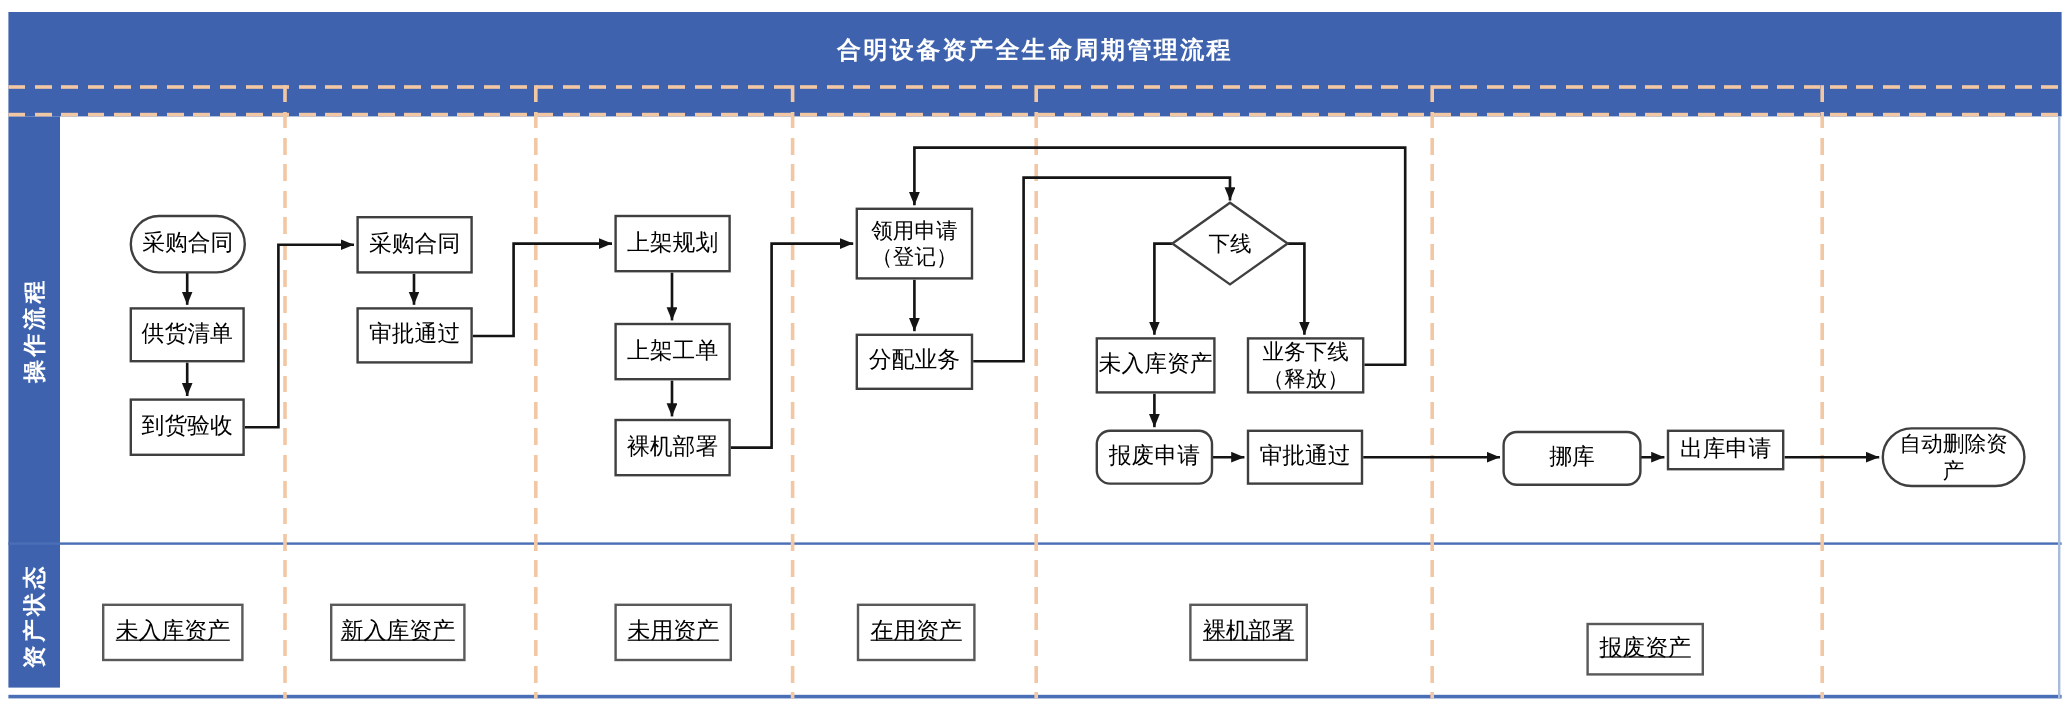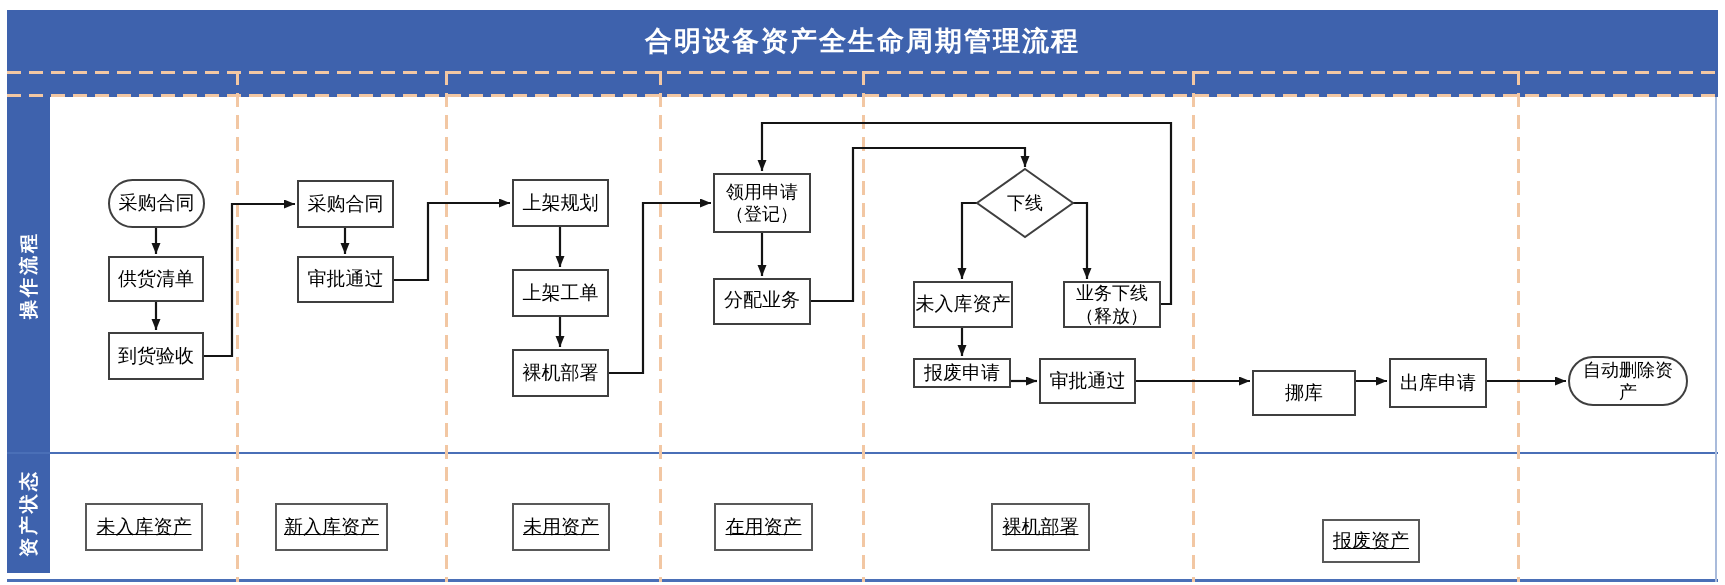"合明设备资产全生命周期管理流程" .title-text { font-size: 27px -> 20px }
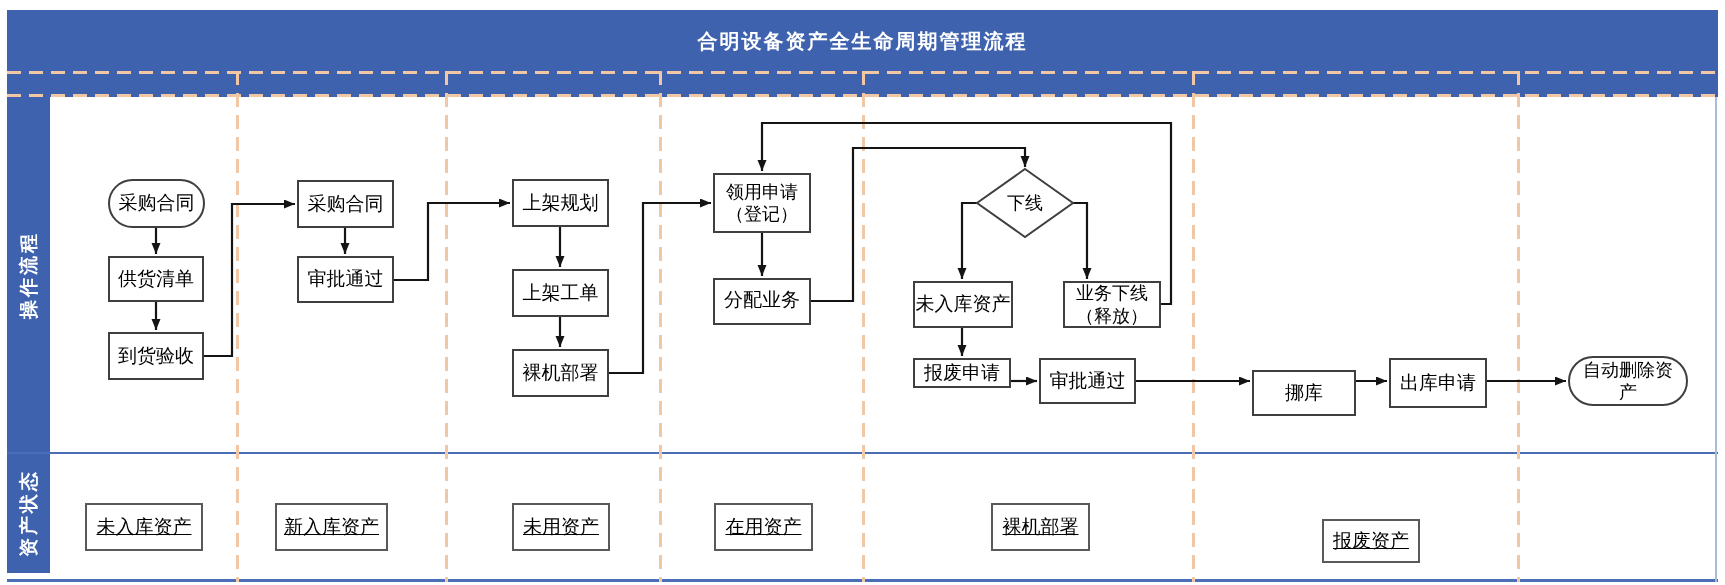"业务下线" div.node { margin-left: 24px -> none }
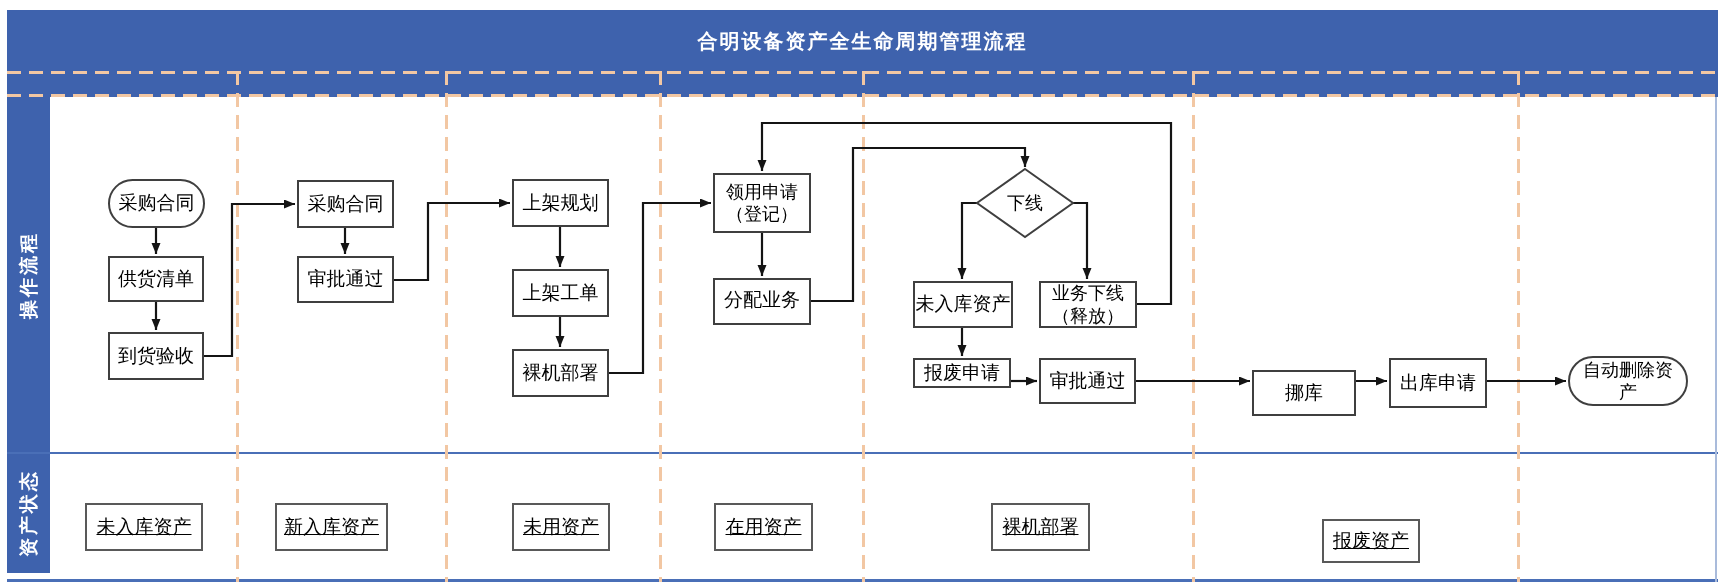"报废申请" div.node { border-radius: none -> 12px; height: 30px -> 46px }
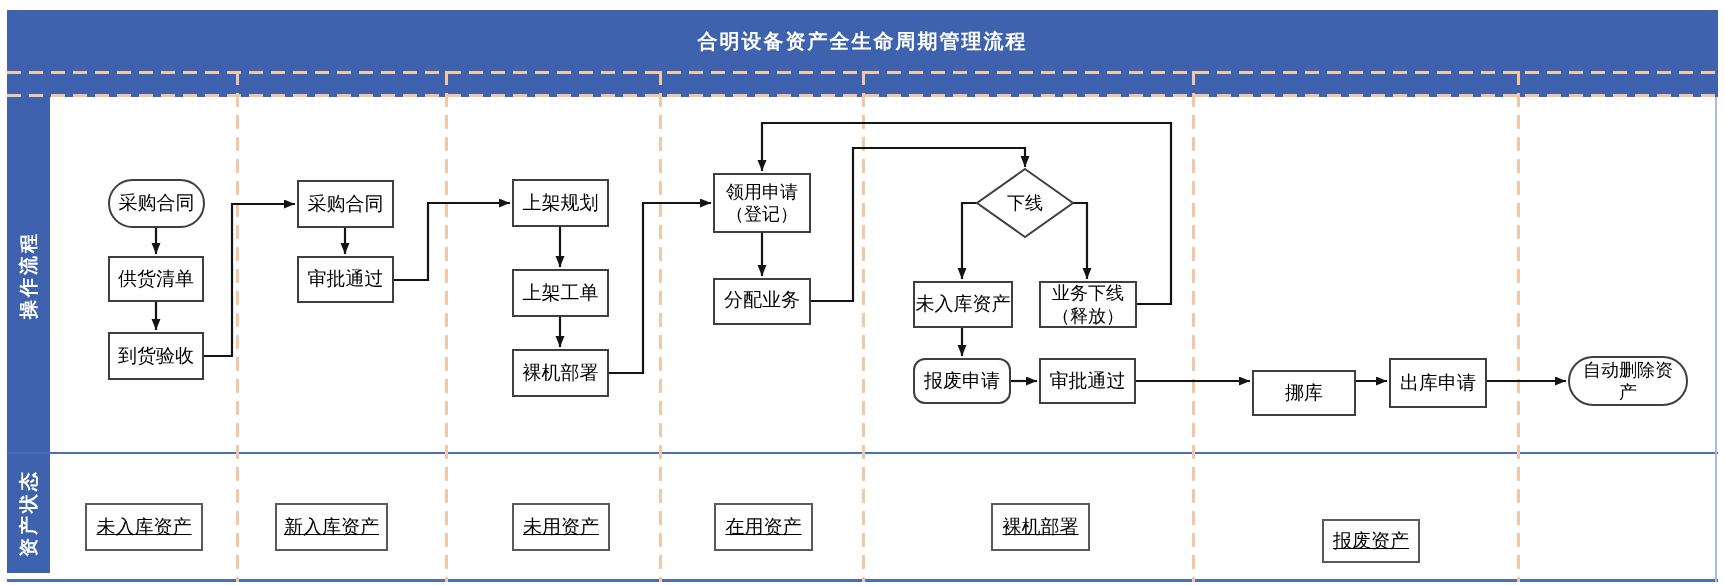"挪库" div.node { border-radius: none -> 12px; top: 370px -> 359px; width: 104px -> 116px }
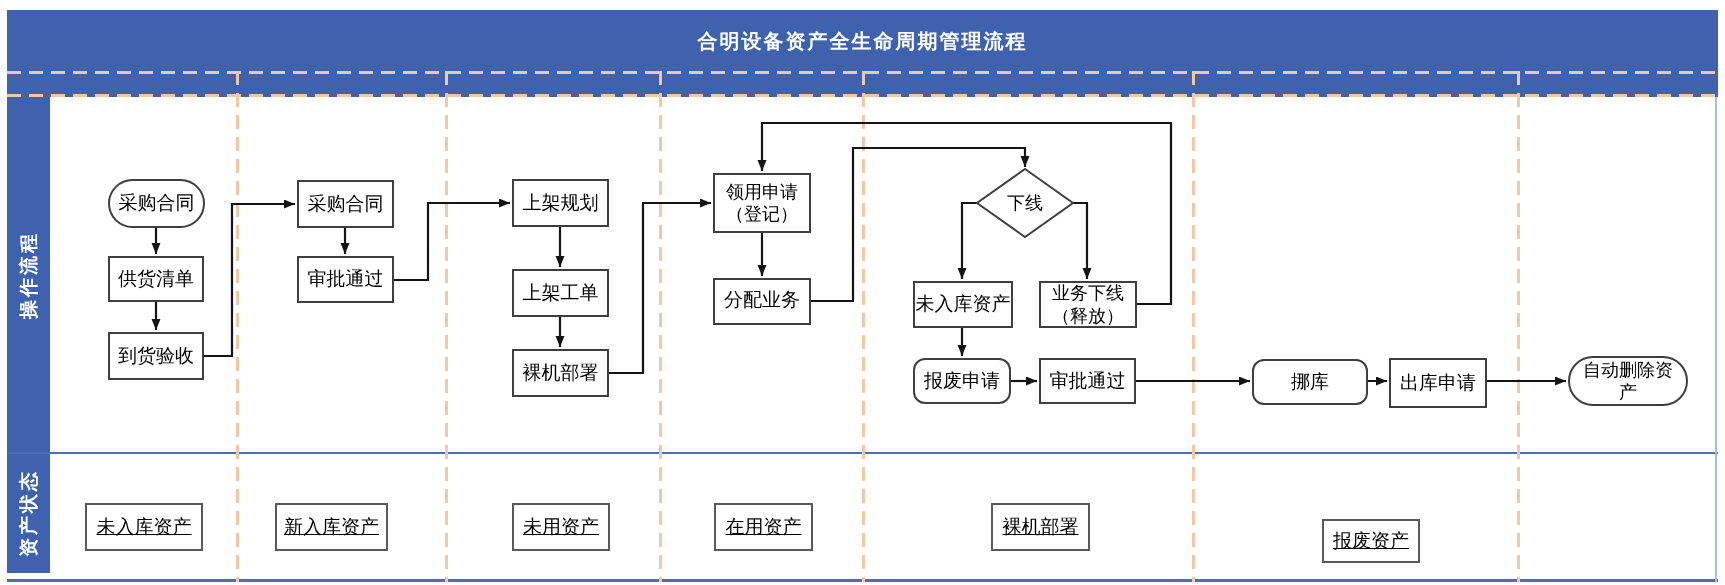"出库申请" div.node { height: 50px -> 34px }
